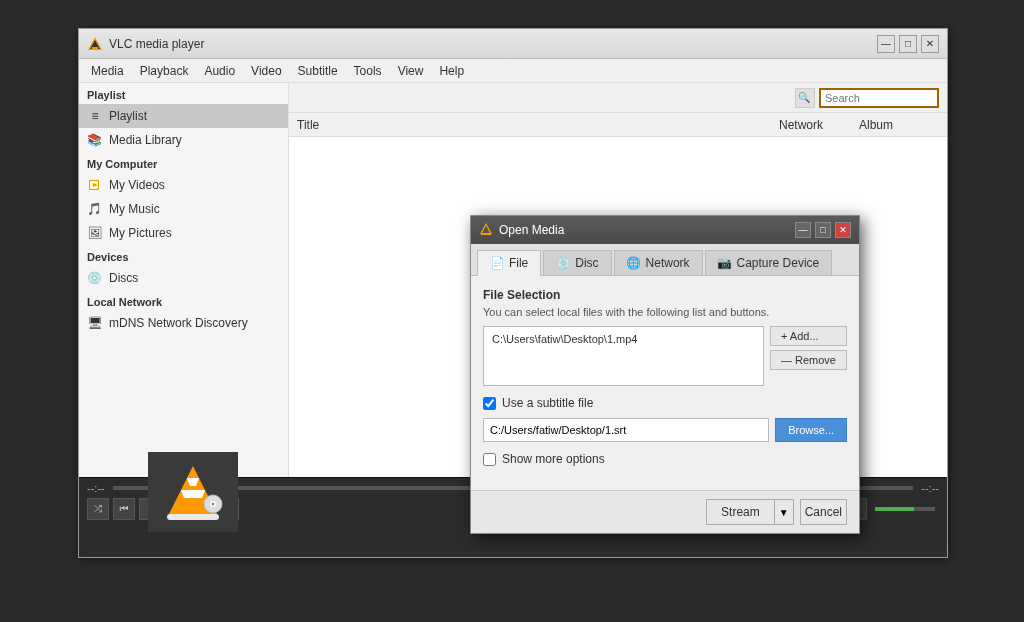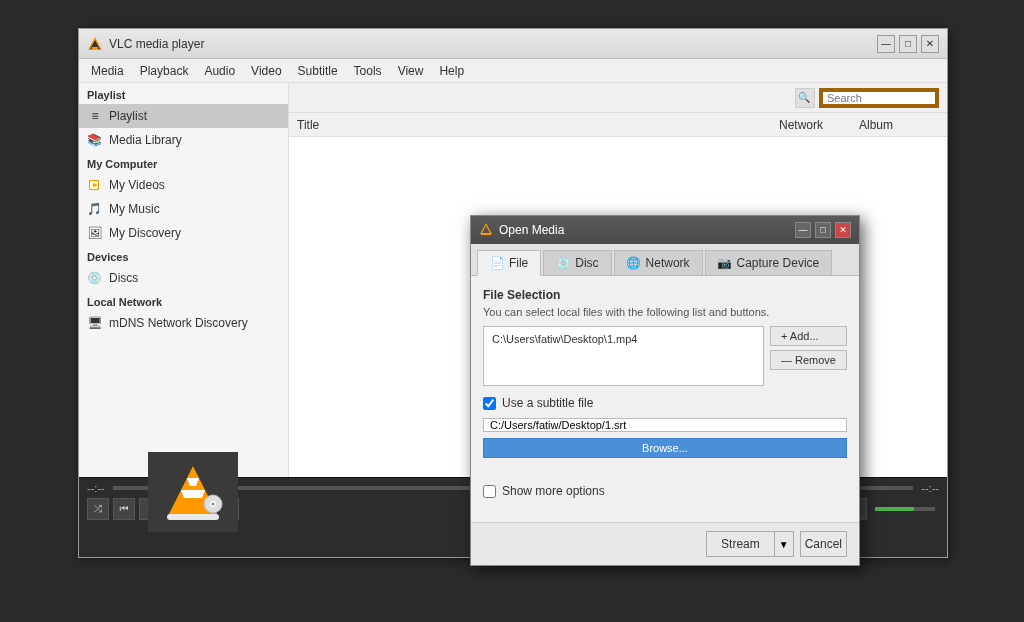"Search" .playlist-search { border: 4px solid #a16207 -> 2px solid #a16207 }
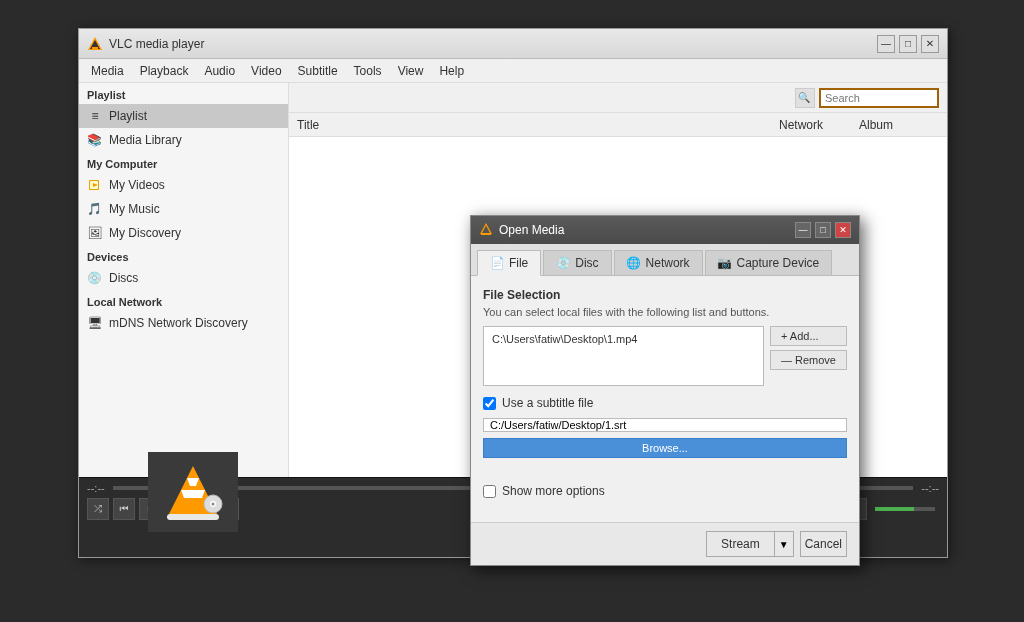"My Discovery" span { text: Discovery -> Pictures }
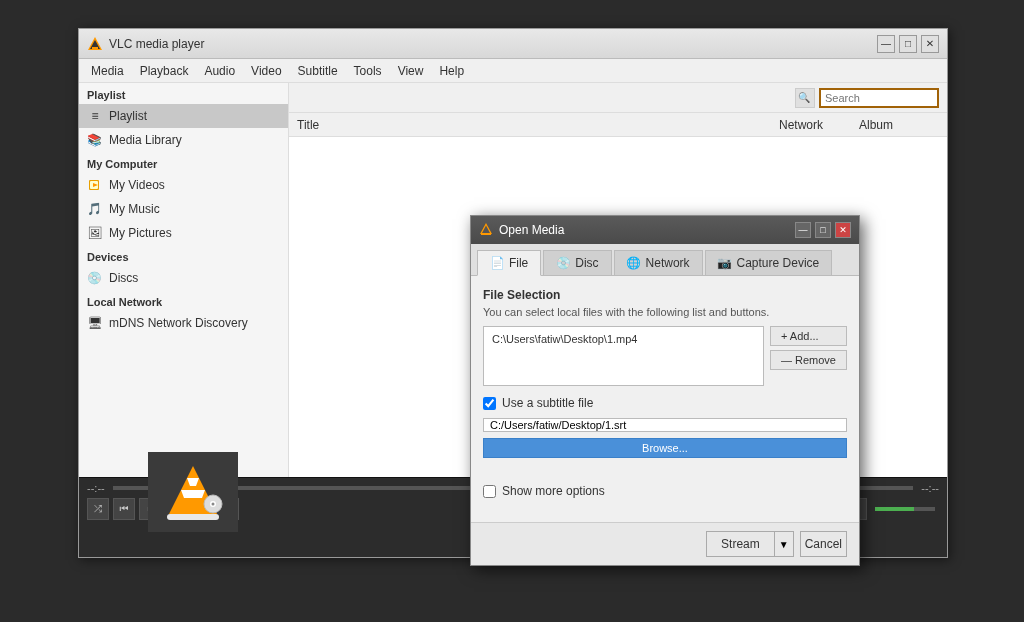"C:/Users/fatiw/Desktop/1.srt" .subtitle-file-row { flex-direction: column -> none; margin-bottom: 26px -> 10px }
